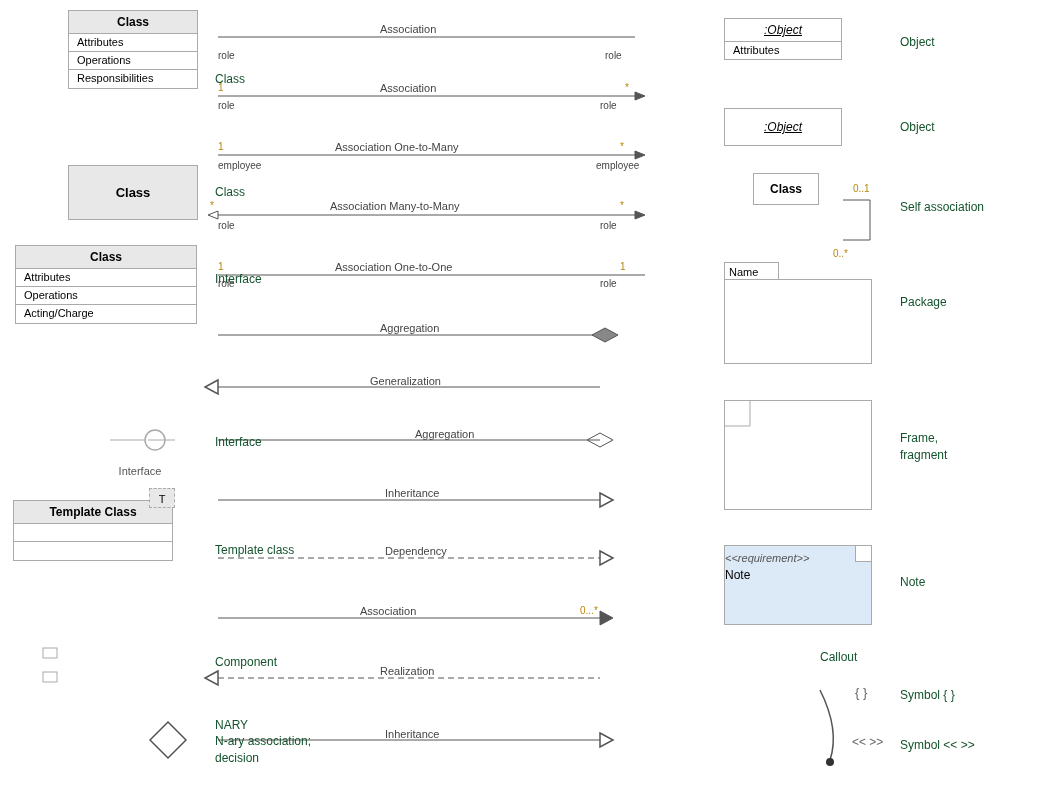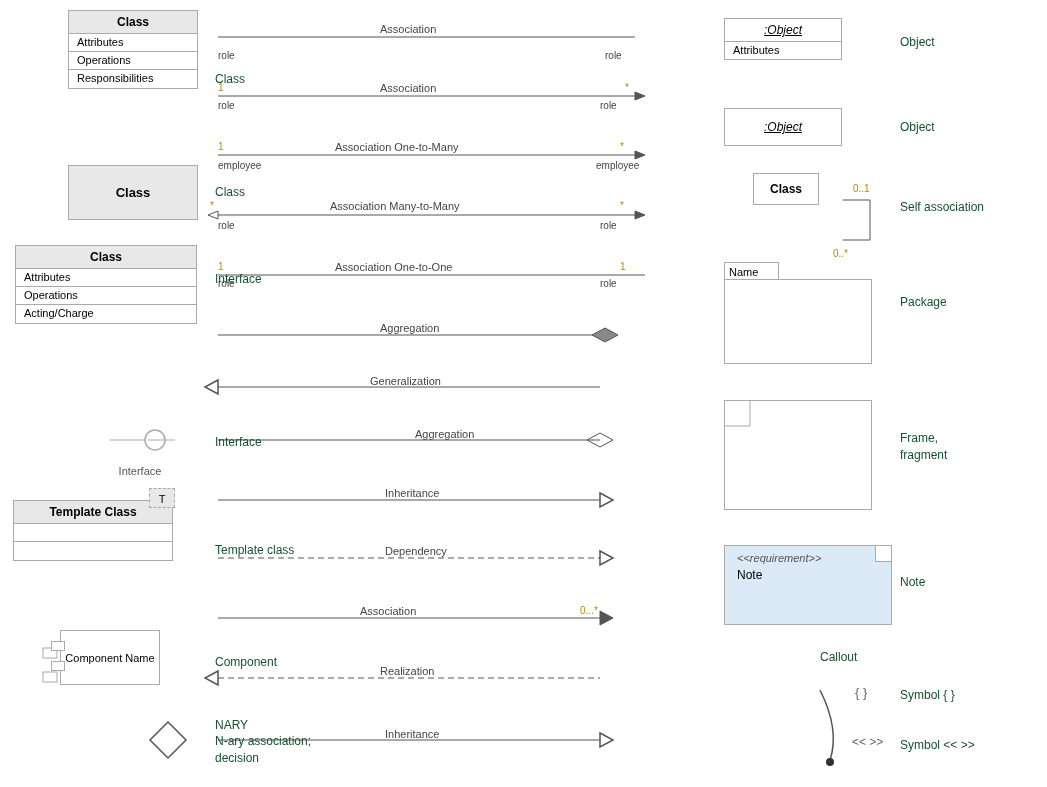"<<requirement>>" div.uml-note { padding: 6px 20px 6px 12px -> 6px 20px 6px 0; width: 168px -> 148px }
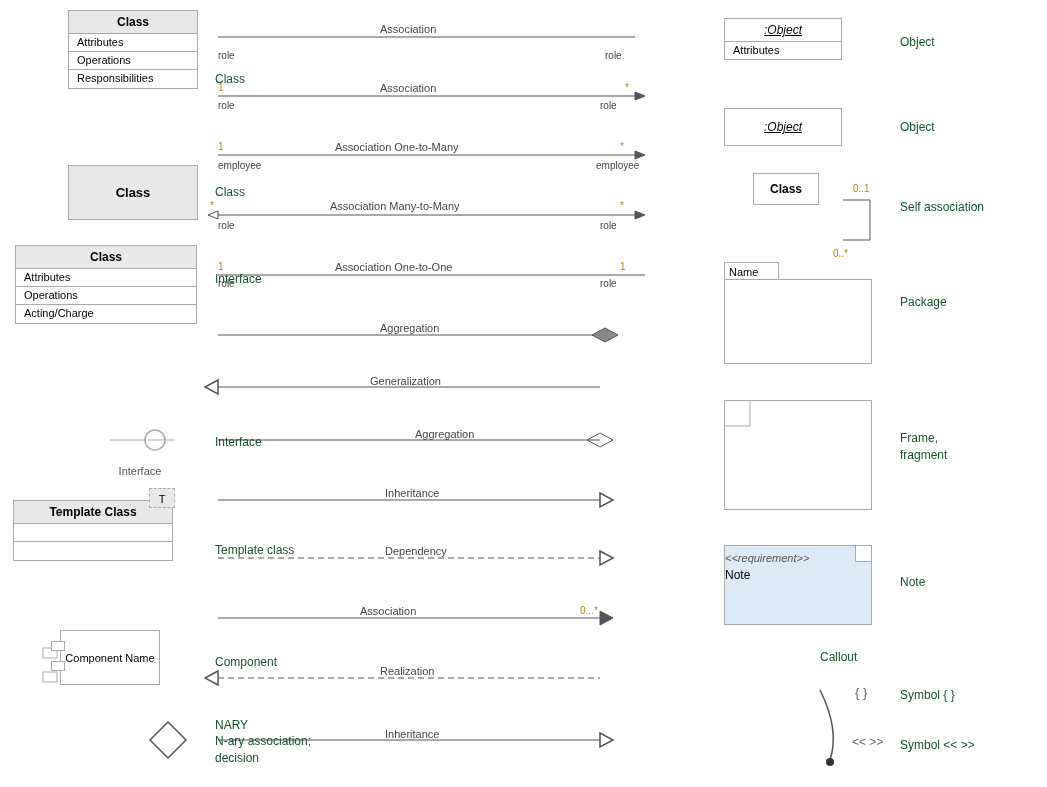"Component Name" div { html: <div> <div> <div></div> <div></div> <span>Component Name</span> </div> </div> -> none }
